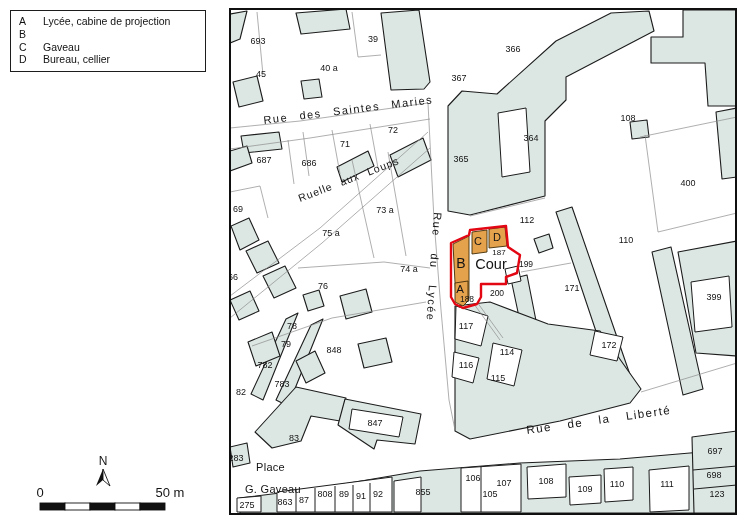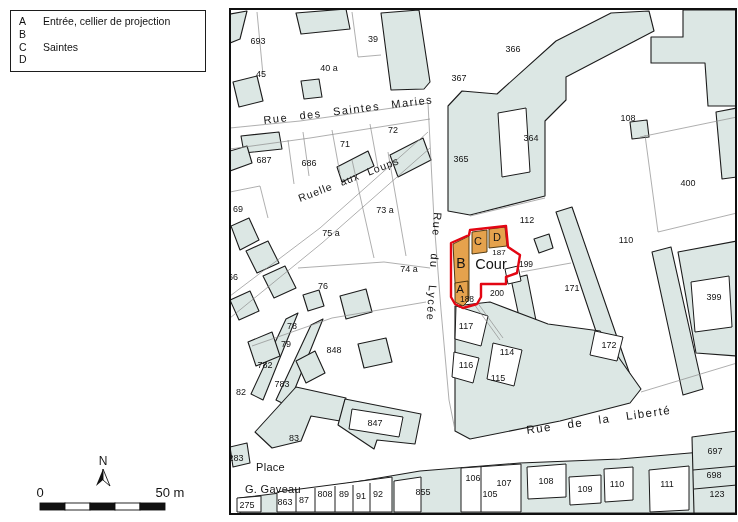"Entrée, cellier de projection" span { text: Entrée, cellier -> Lycée, cabine }
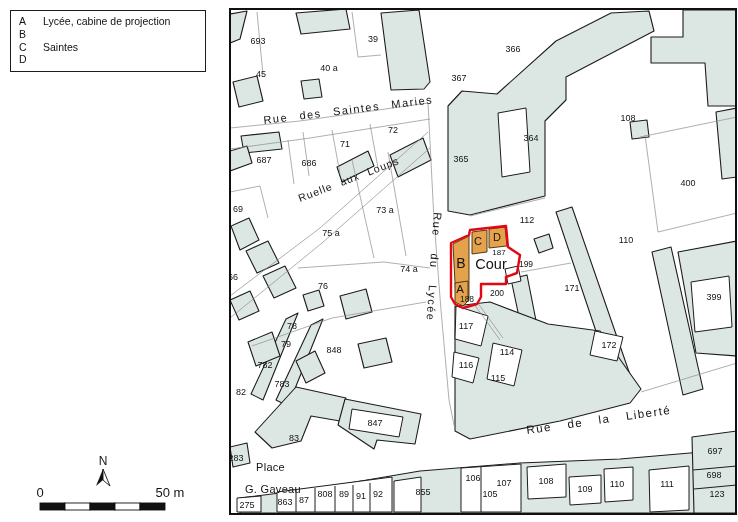"Saintes" span { text: Saintes -> Gaveau }
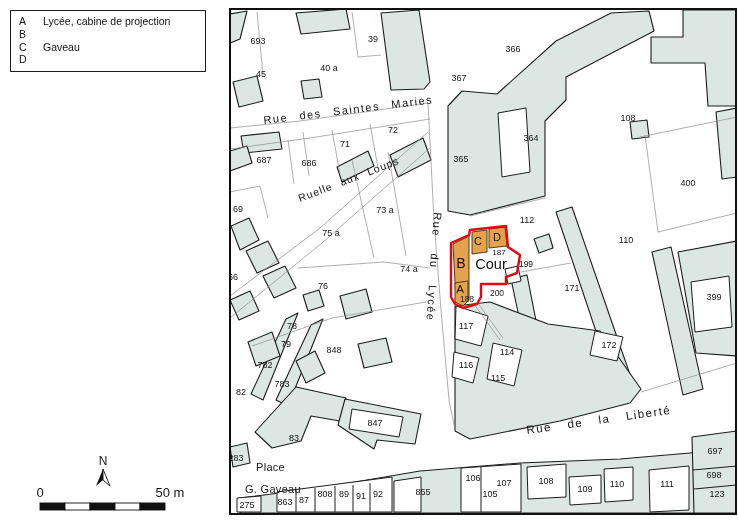"Bureau, cellier" span { html: none -> <span>Bureau, cellier</span> }
